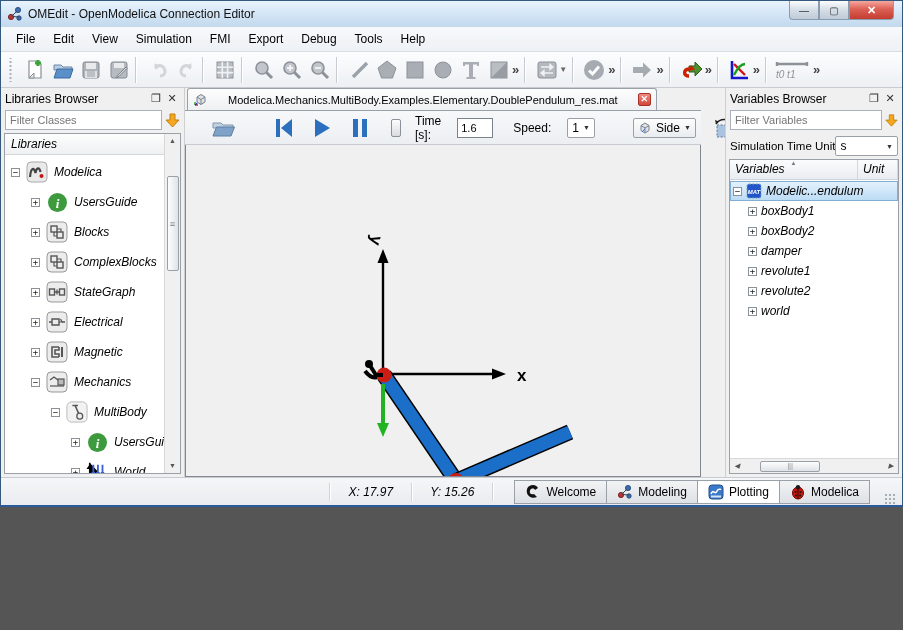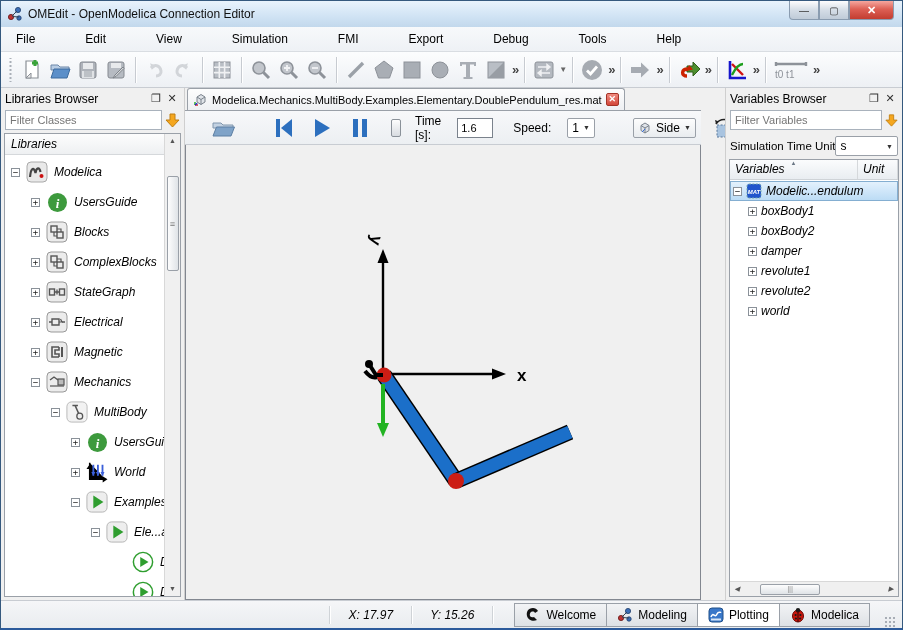"OMEdit - OpenModelica Connection Editor" .window { height: 630px -> 507px }
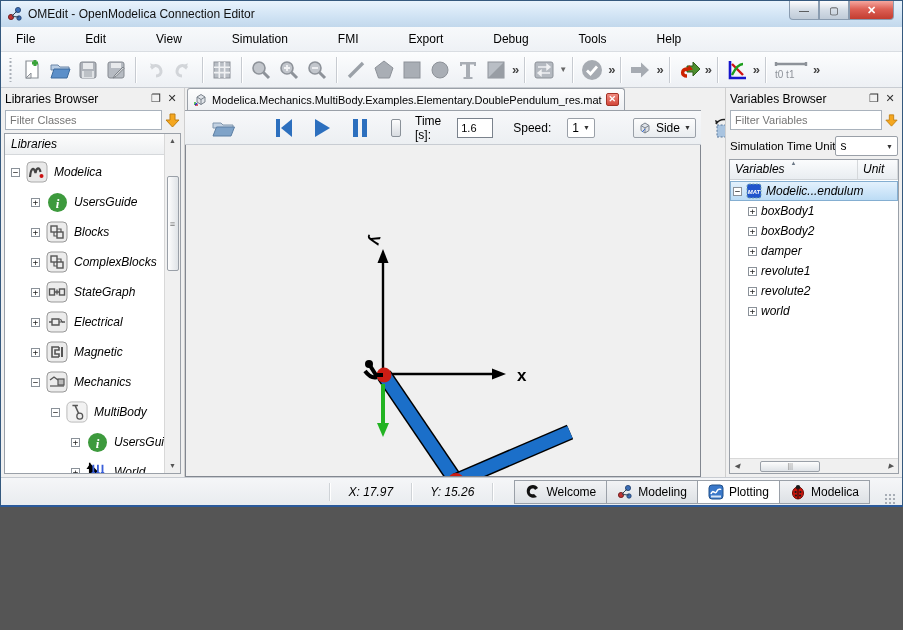"File" .menubar { gap: 32px -> none }
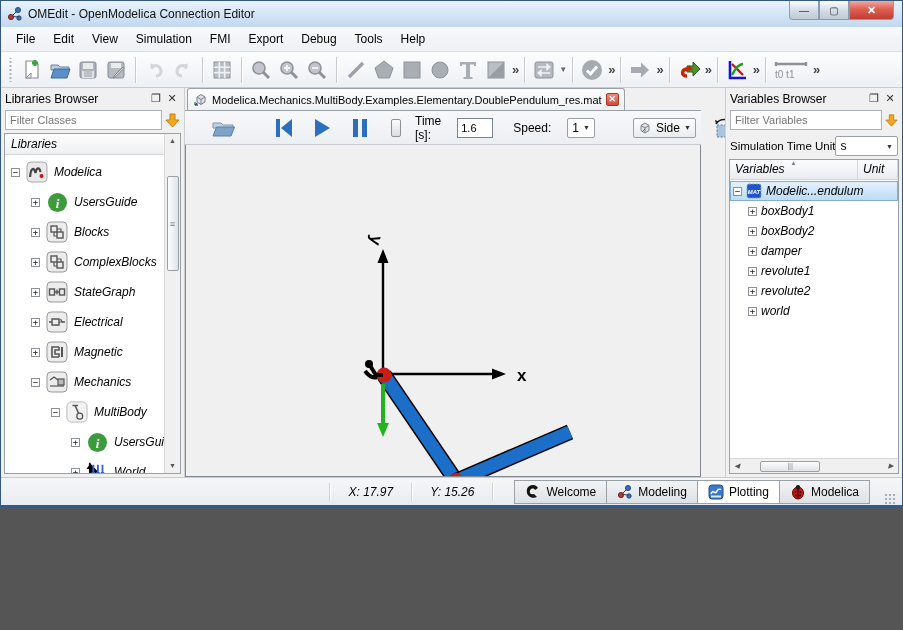"t0 t1" .tb-btn { font-style: none -> italic; justify-content: center -> flex-end }
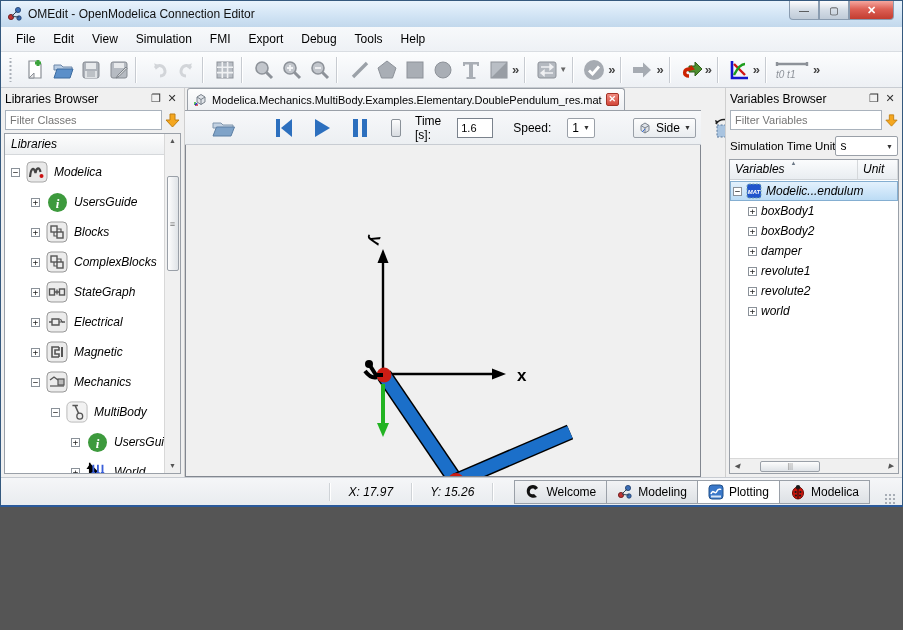"Modelica.Mechanics.MultiBody.Examples.El" .tab { gap: 4px -> 20px }
